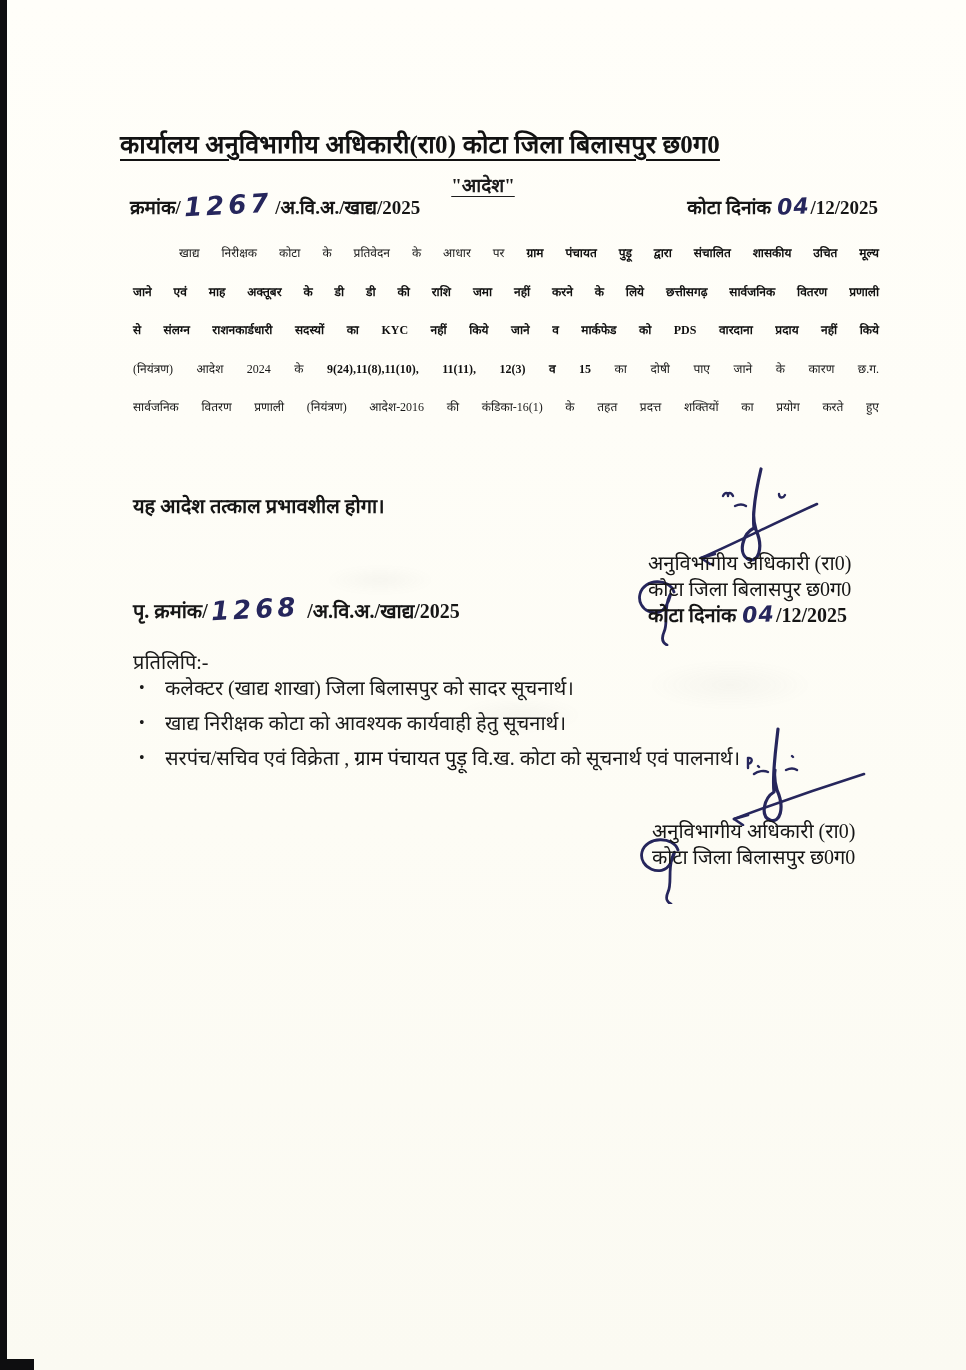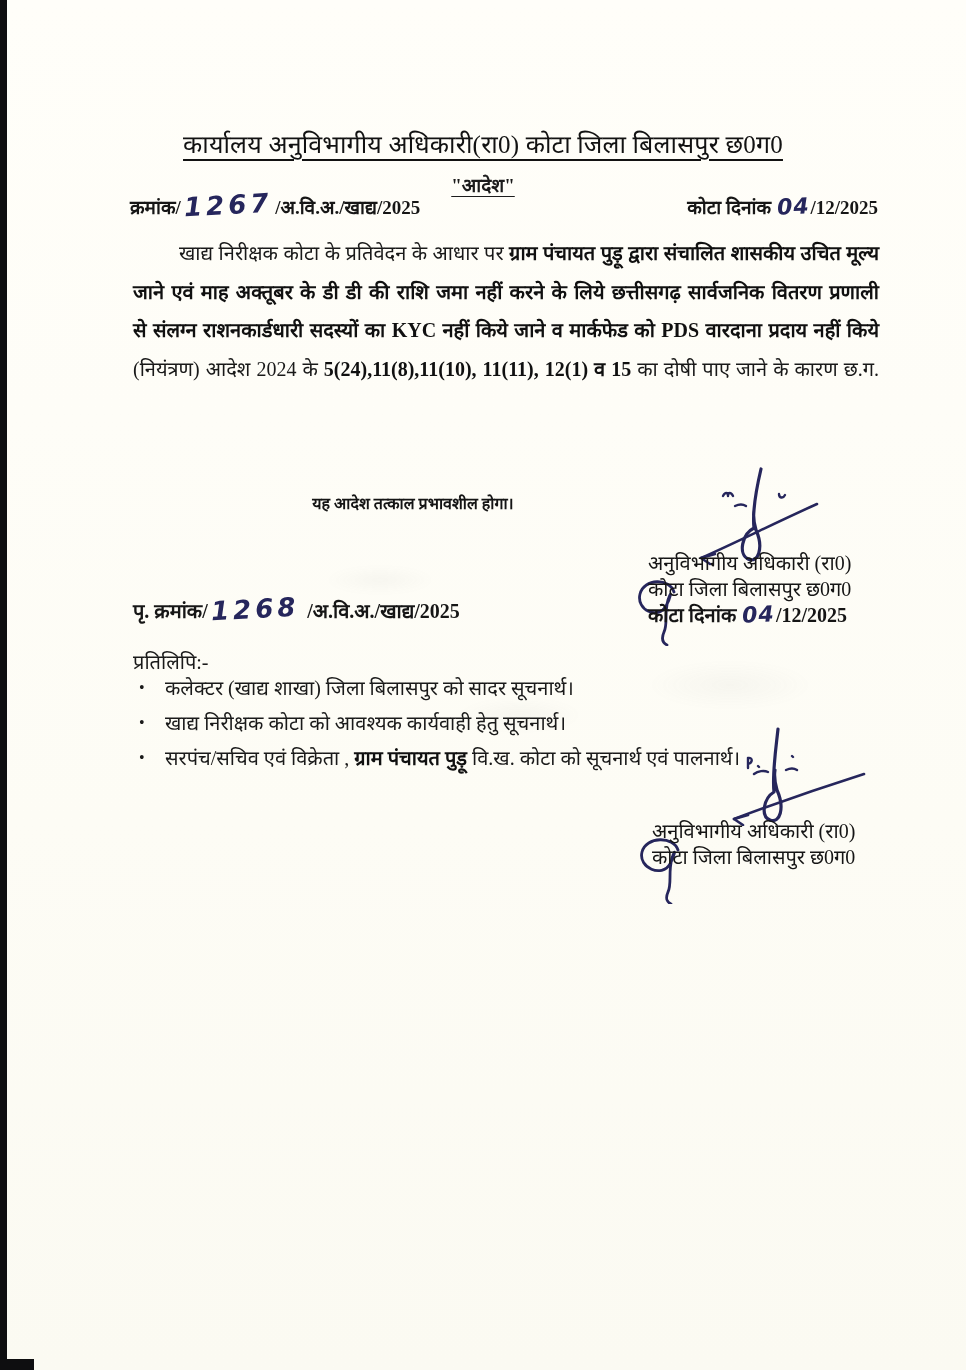"कार्यालय अनुविभागीय अधिकारी(रा0) कोटा" .doc-title { font-weight: normal -> bold; text-align: center -> left }
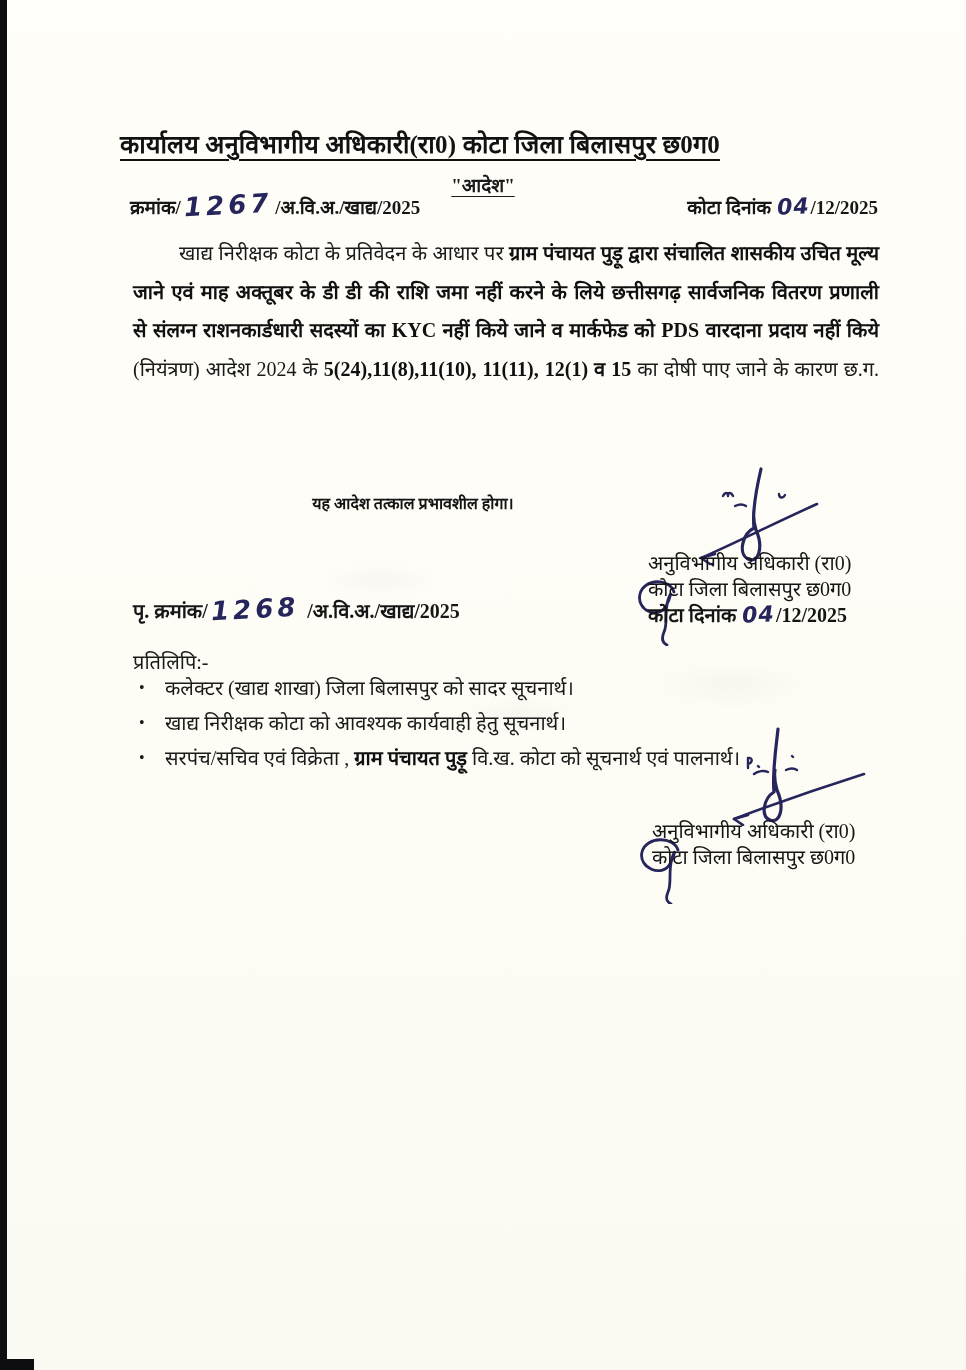"खाद्य निरीक्षक कोटा के प्रतिवेदन" .body-text { font-size: 20px -> 12px }
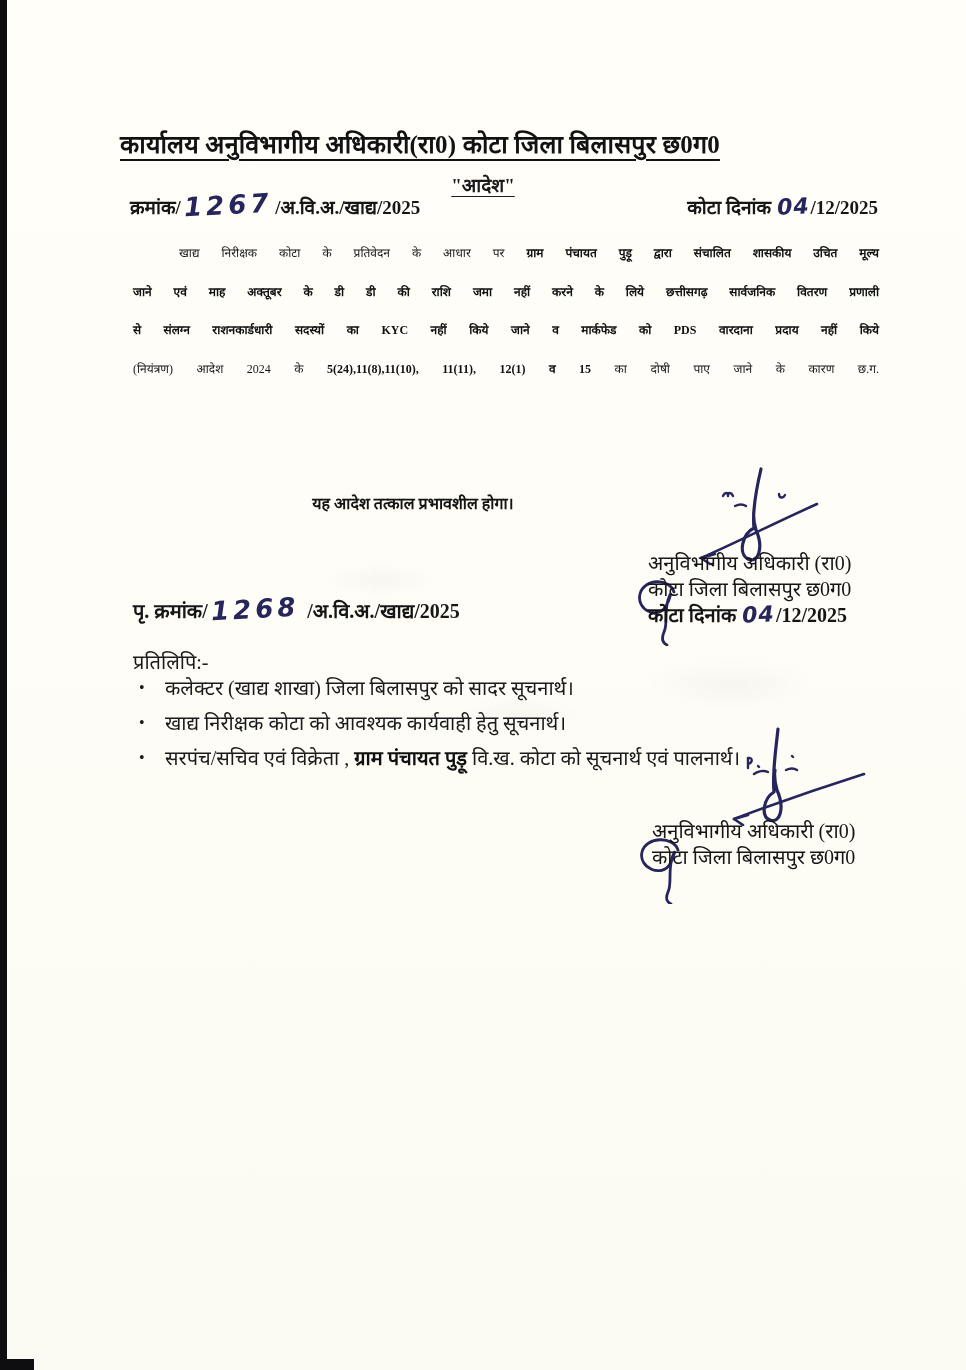"5(24),11(8),11(10), 11(11), 12(1) व 15" span.seg-b { text: 5(24),11(8),11(10), 11(11), 12(1 -> 9(24),11(8),11(10), 11(11), 12(3 }
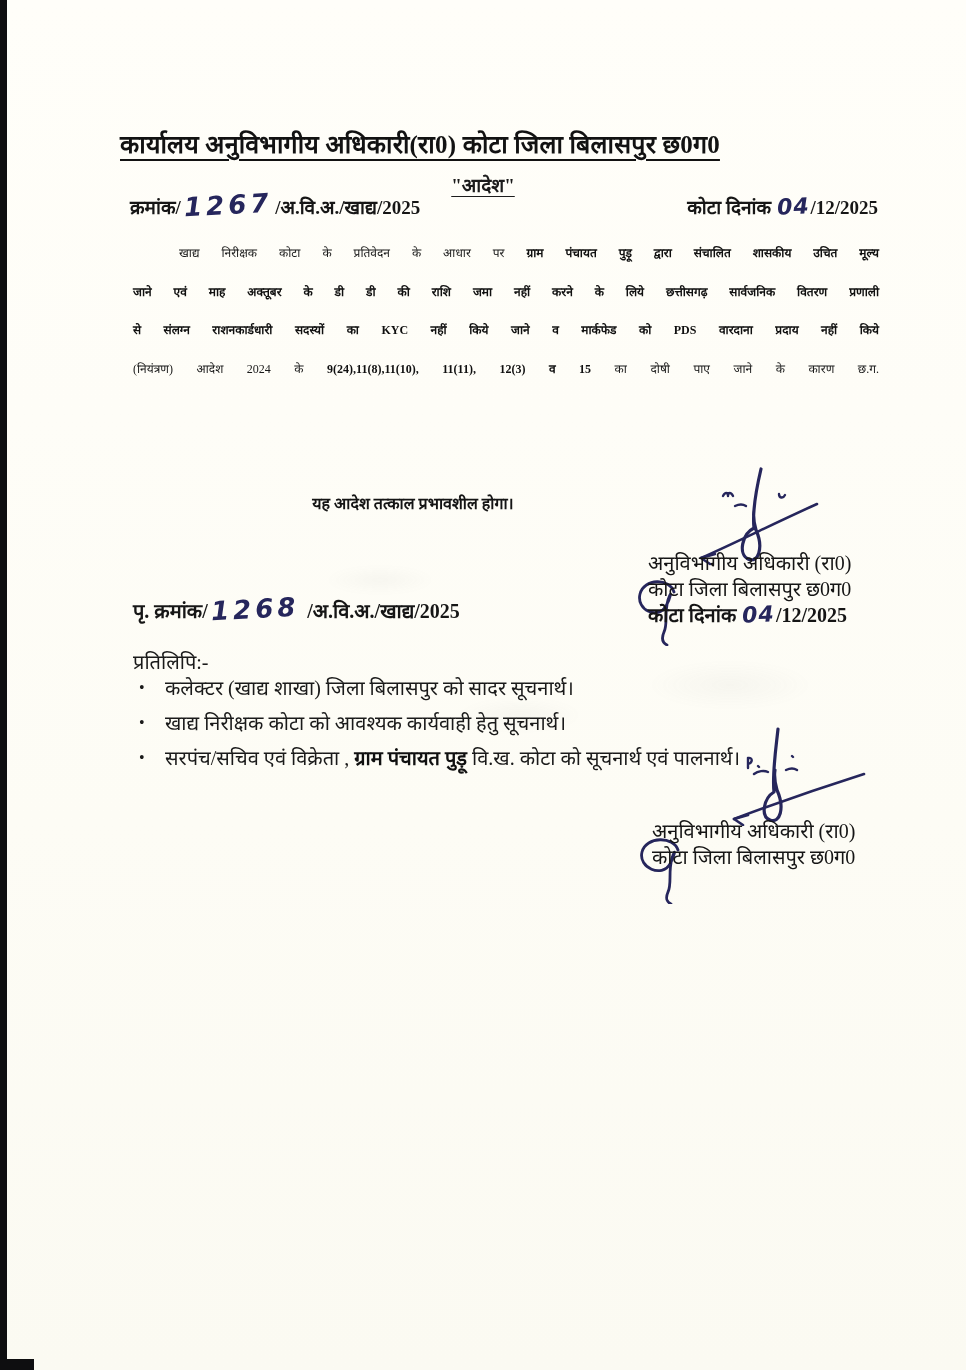"सार्वजनिक वितरण प्रणाली (नियंत्रण)" div.body-line { html: none -> <div><span>सार्वजनिक वितरण प्रणाली (नियंत्रण) आदेश-2016 की कंडिका-16(1) के तहत प्रदत्त शक्तियों का प्रयोग करते हुए</span></div> }
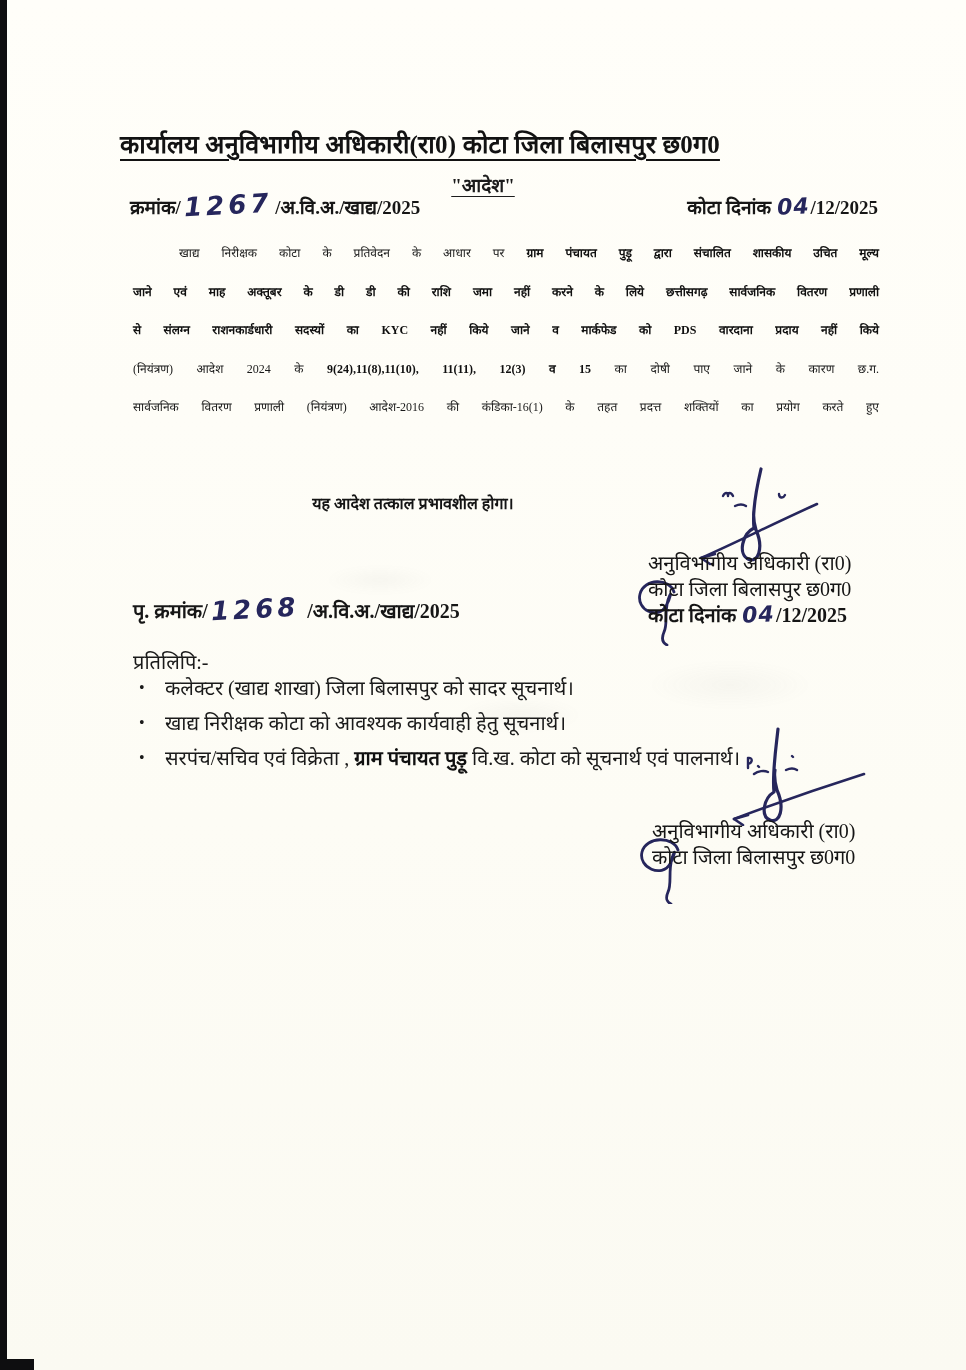"यह आदेश तत्काल प्रभावशील होगा।" .effective-line { font-size: 16px -> 20px; text-align: center -> none }
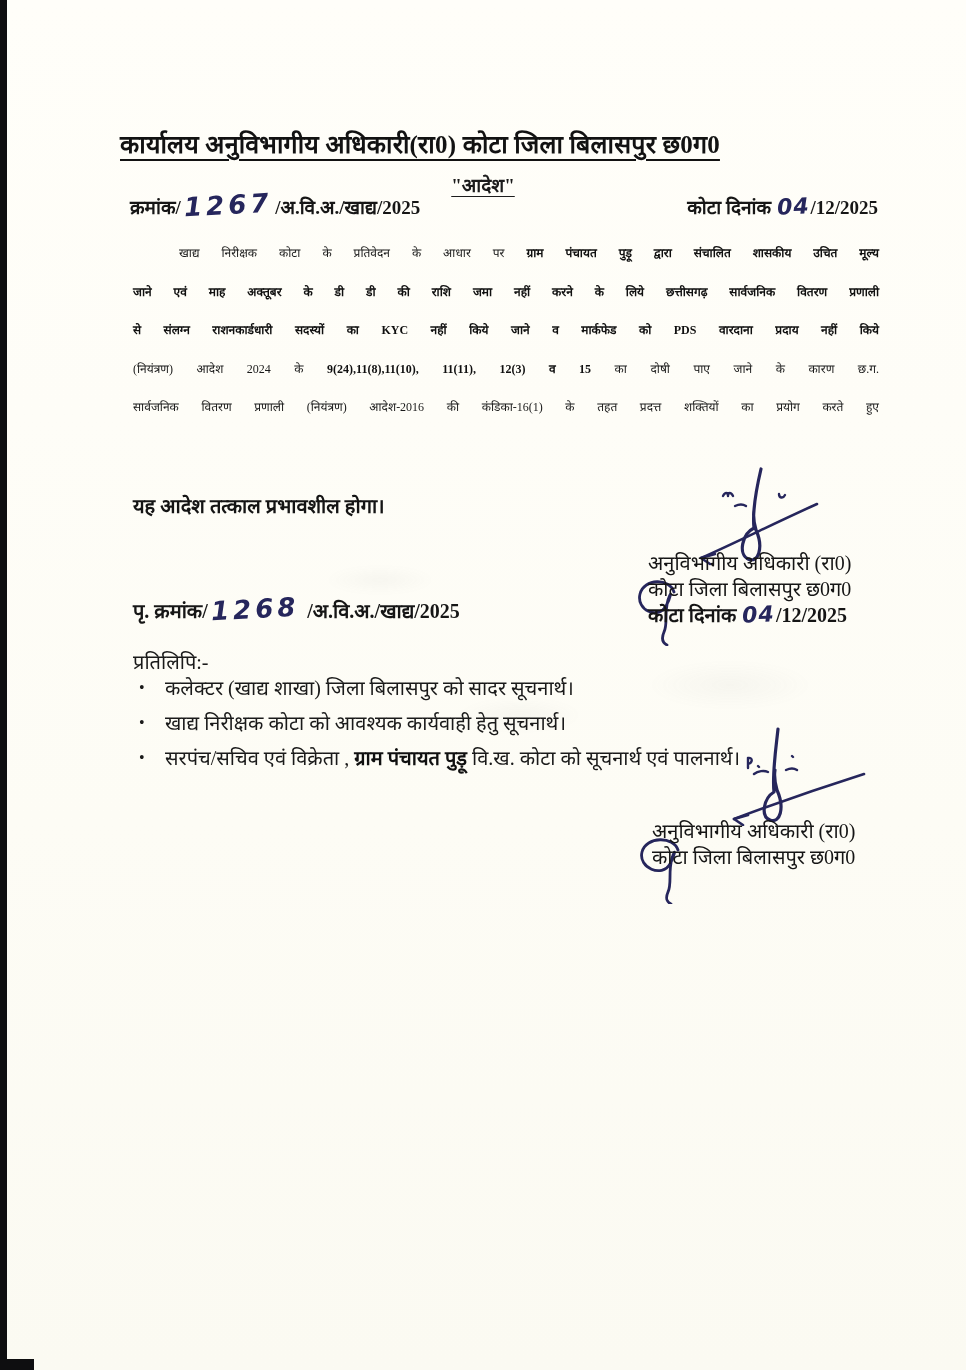"ग्राम पंचायत पुड़ू" .copy-item .seg-b { font-weight: bold -> normal }
